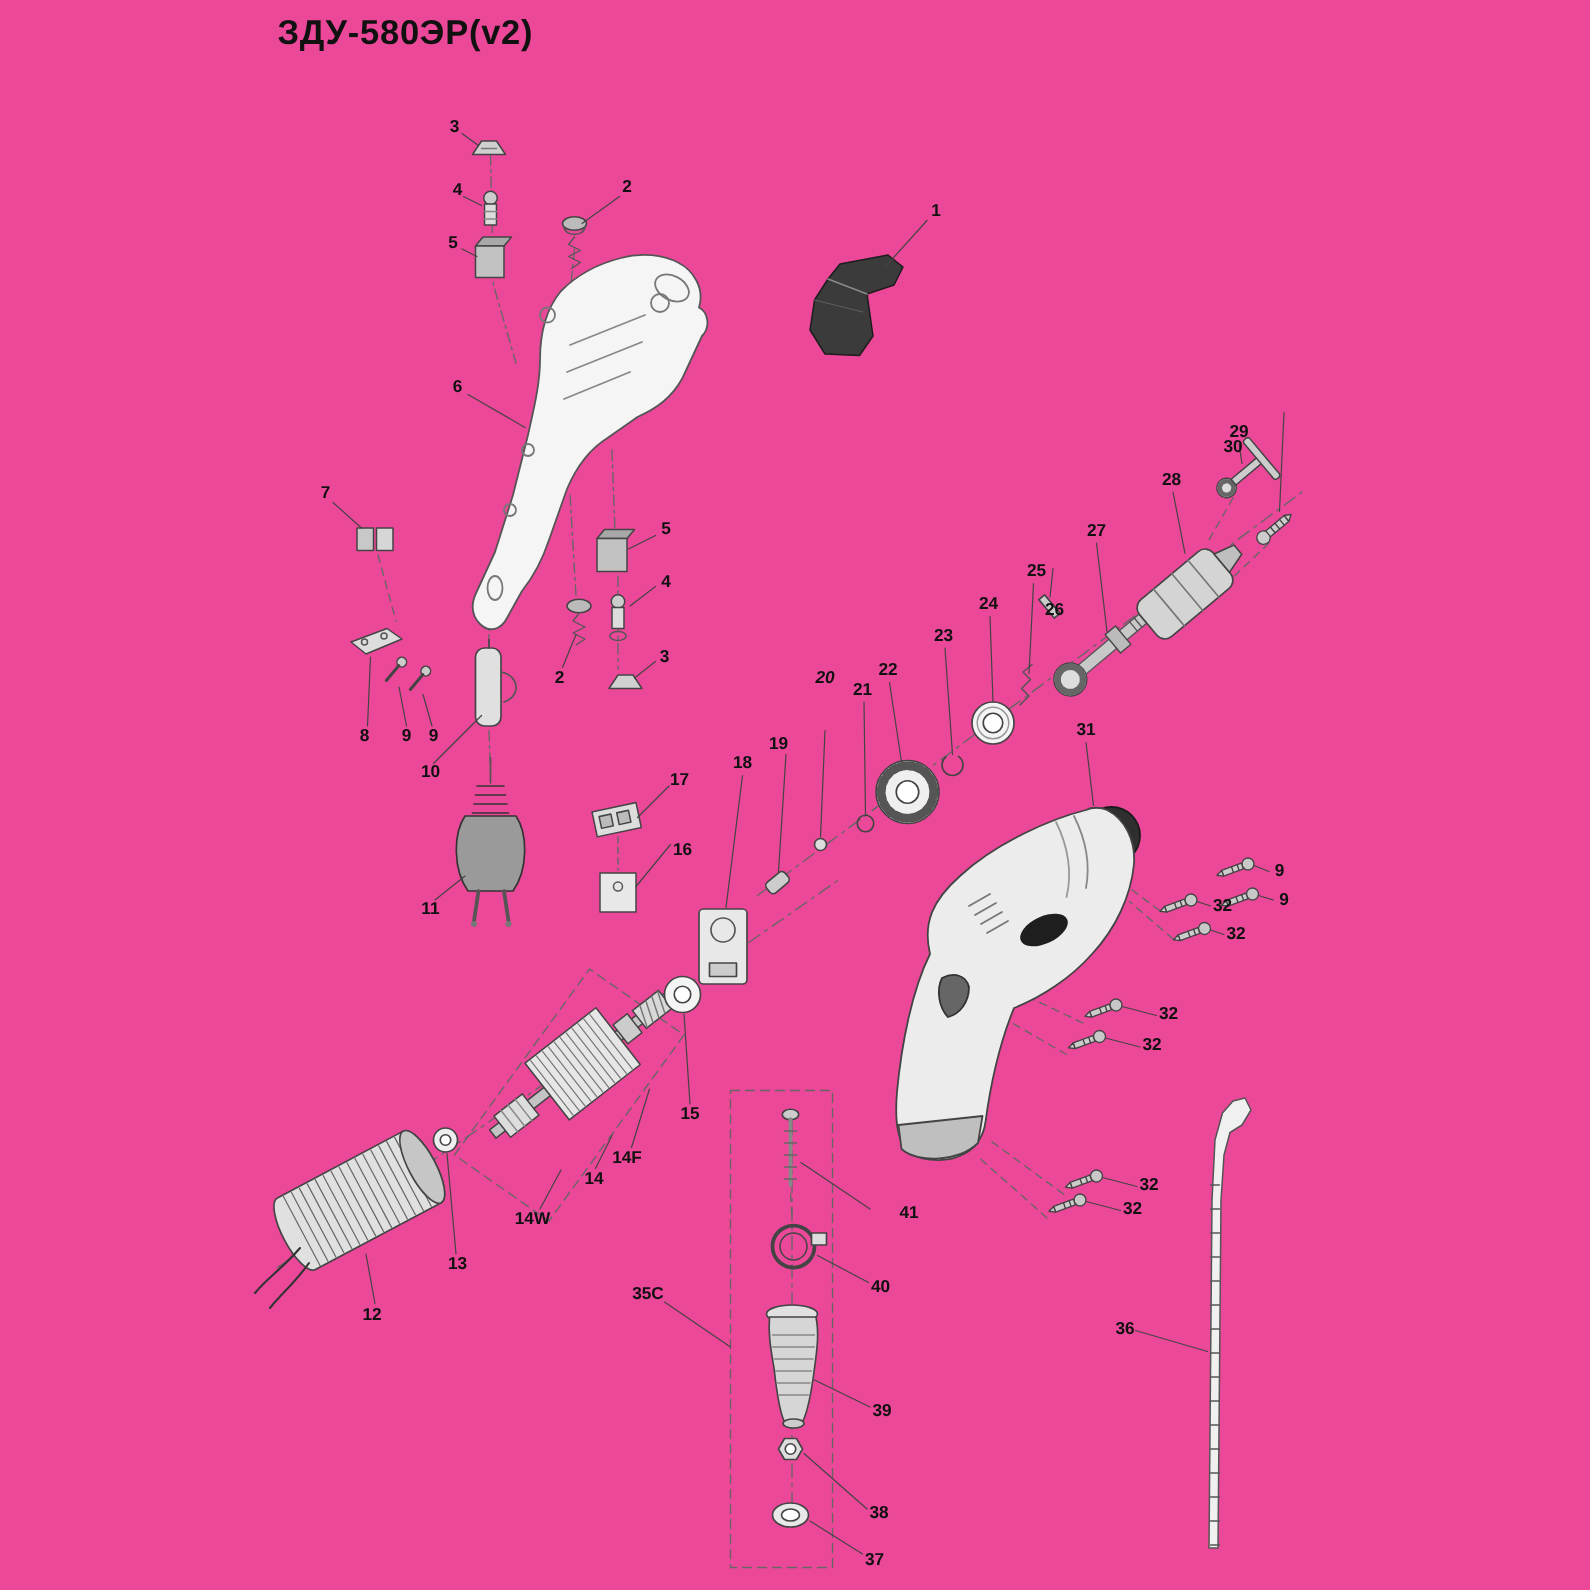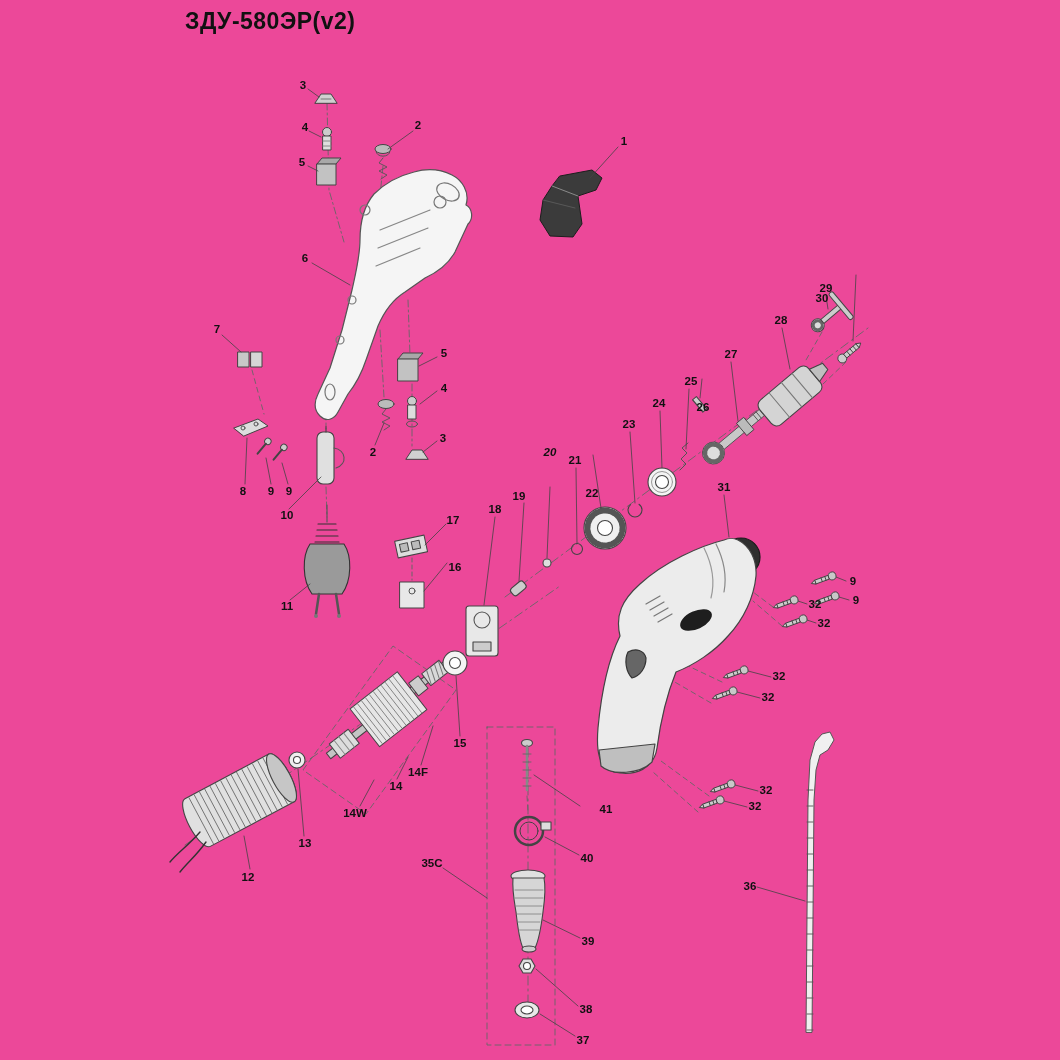"22" div.part-label { margin-top: 46px -> none }
